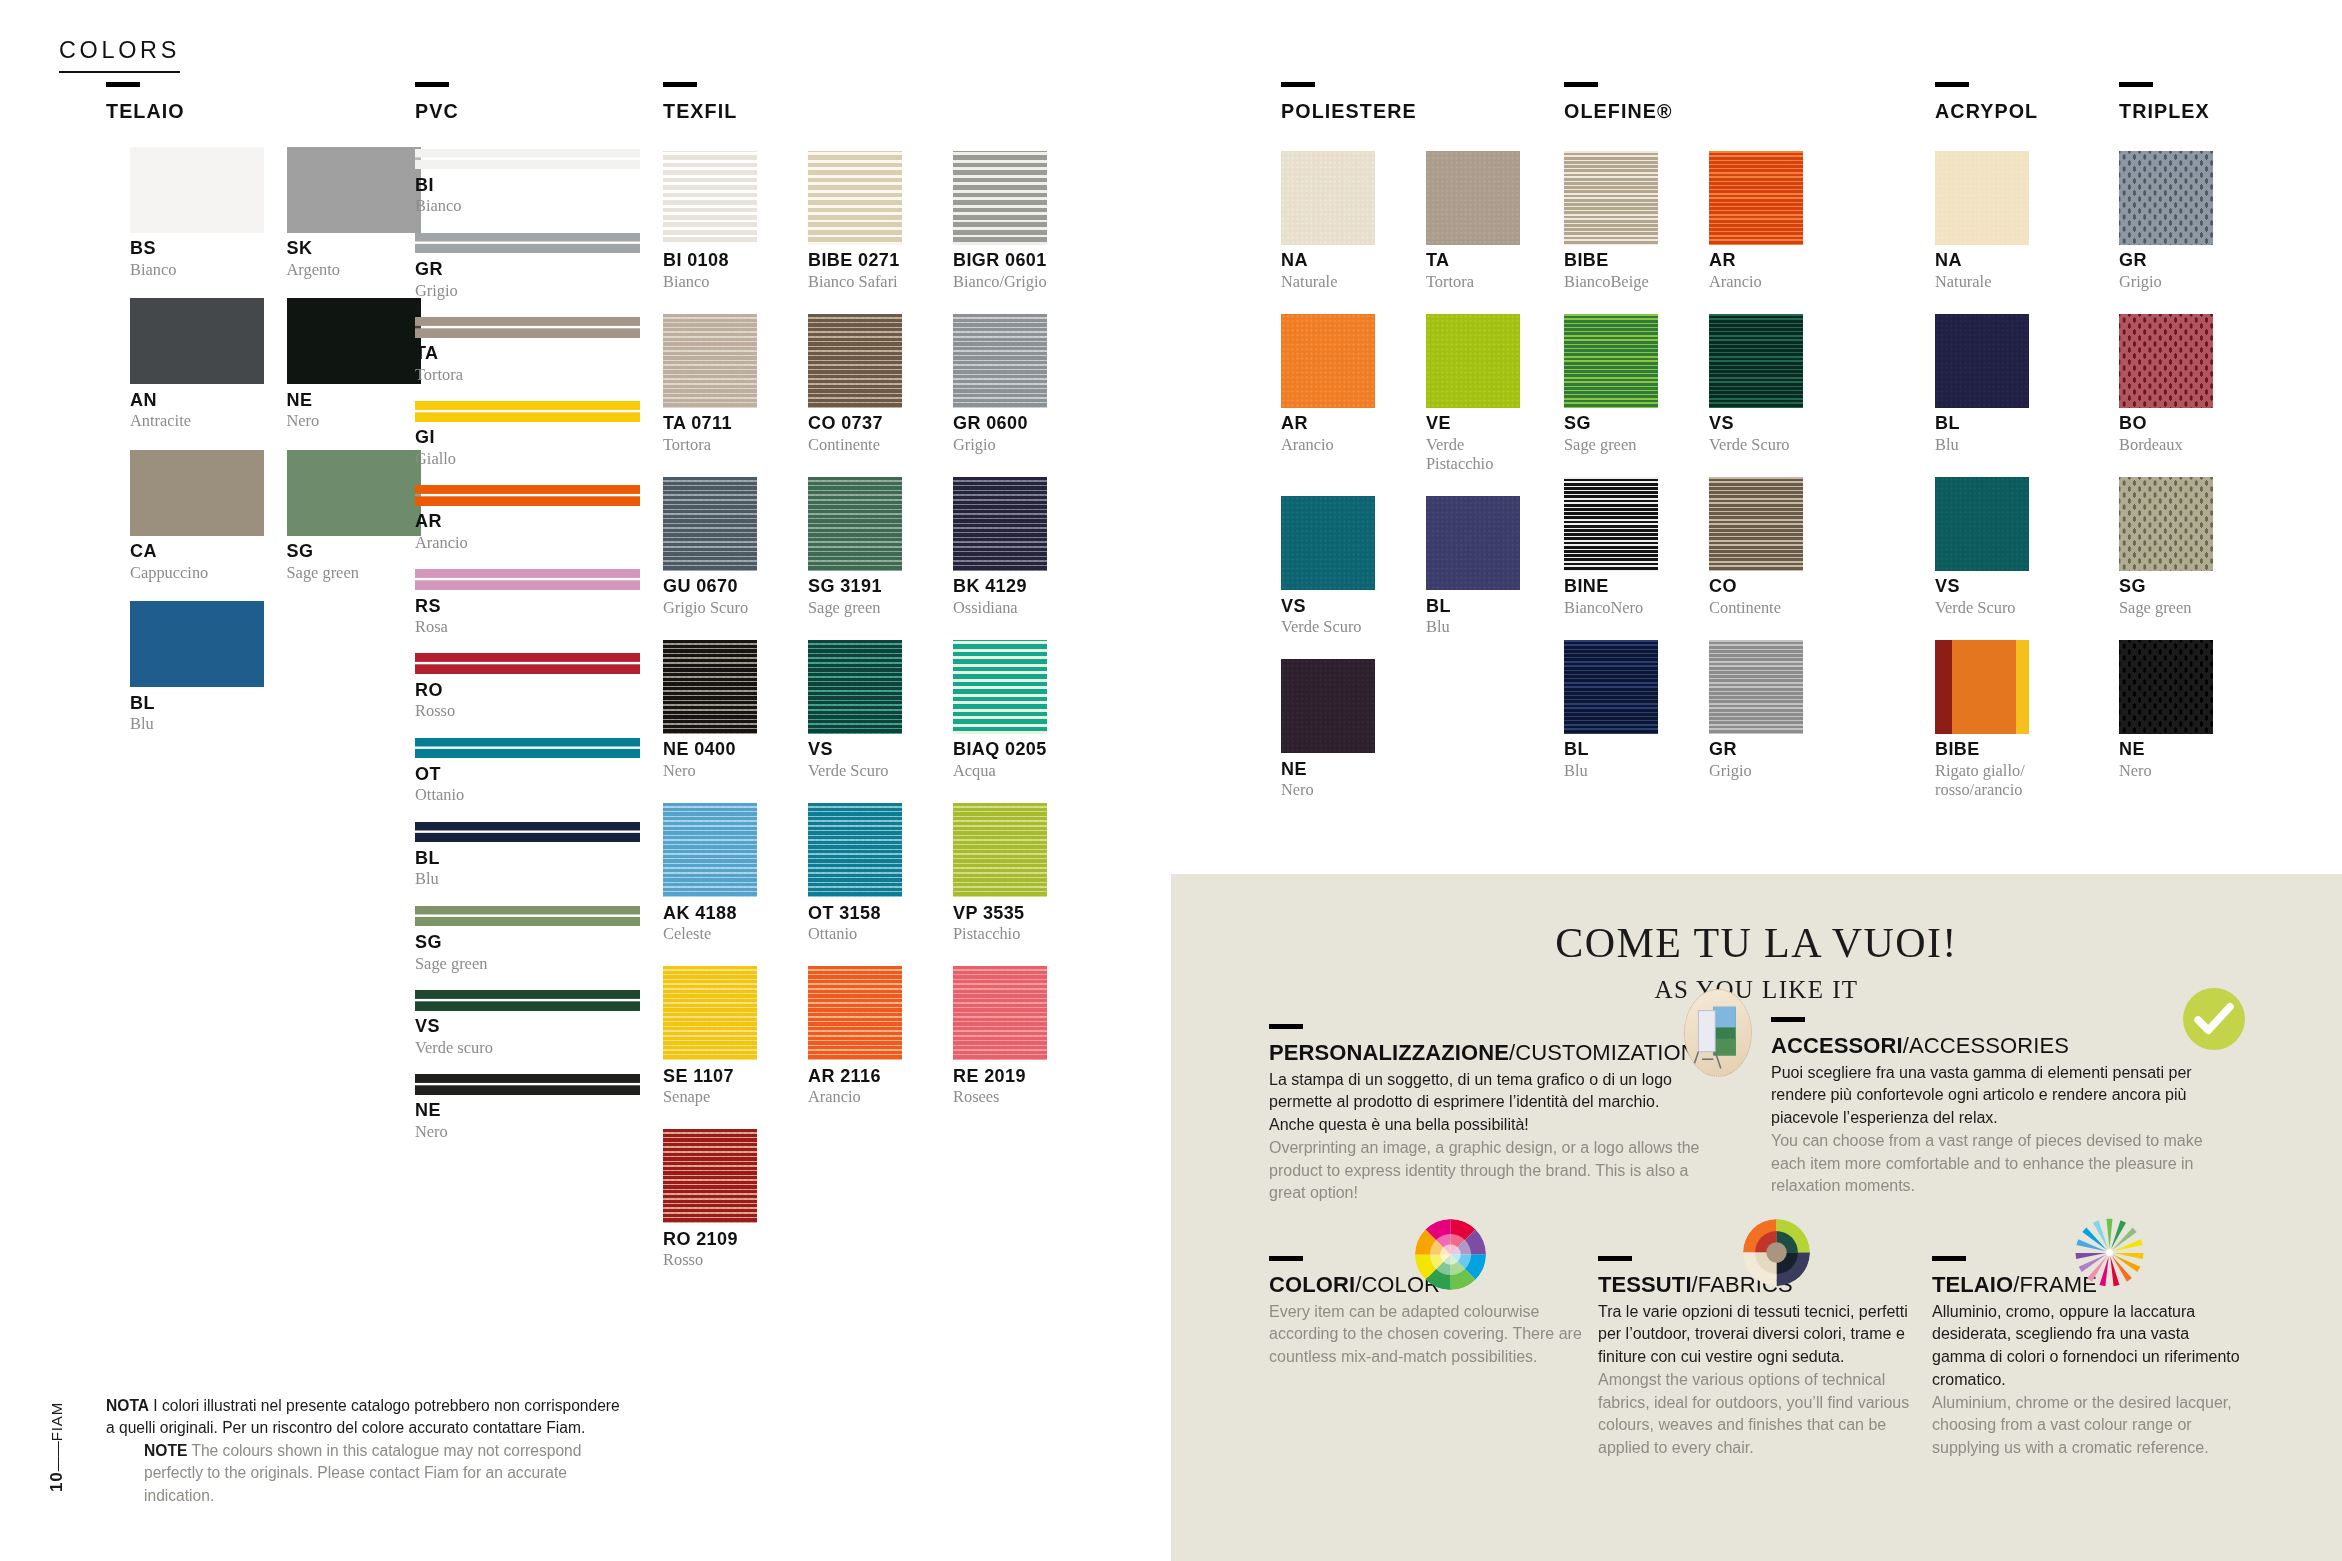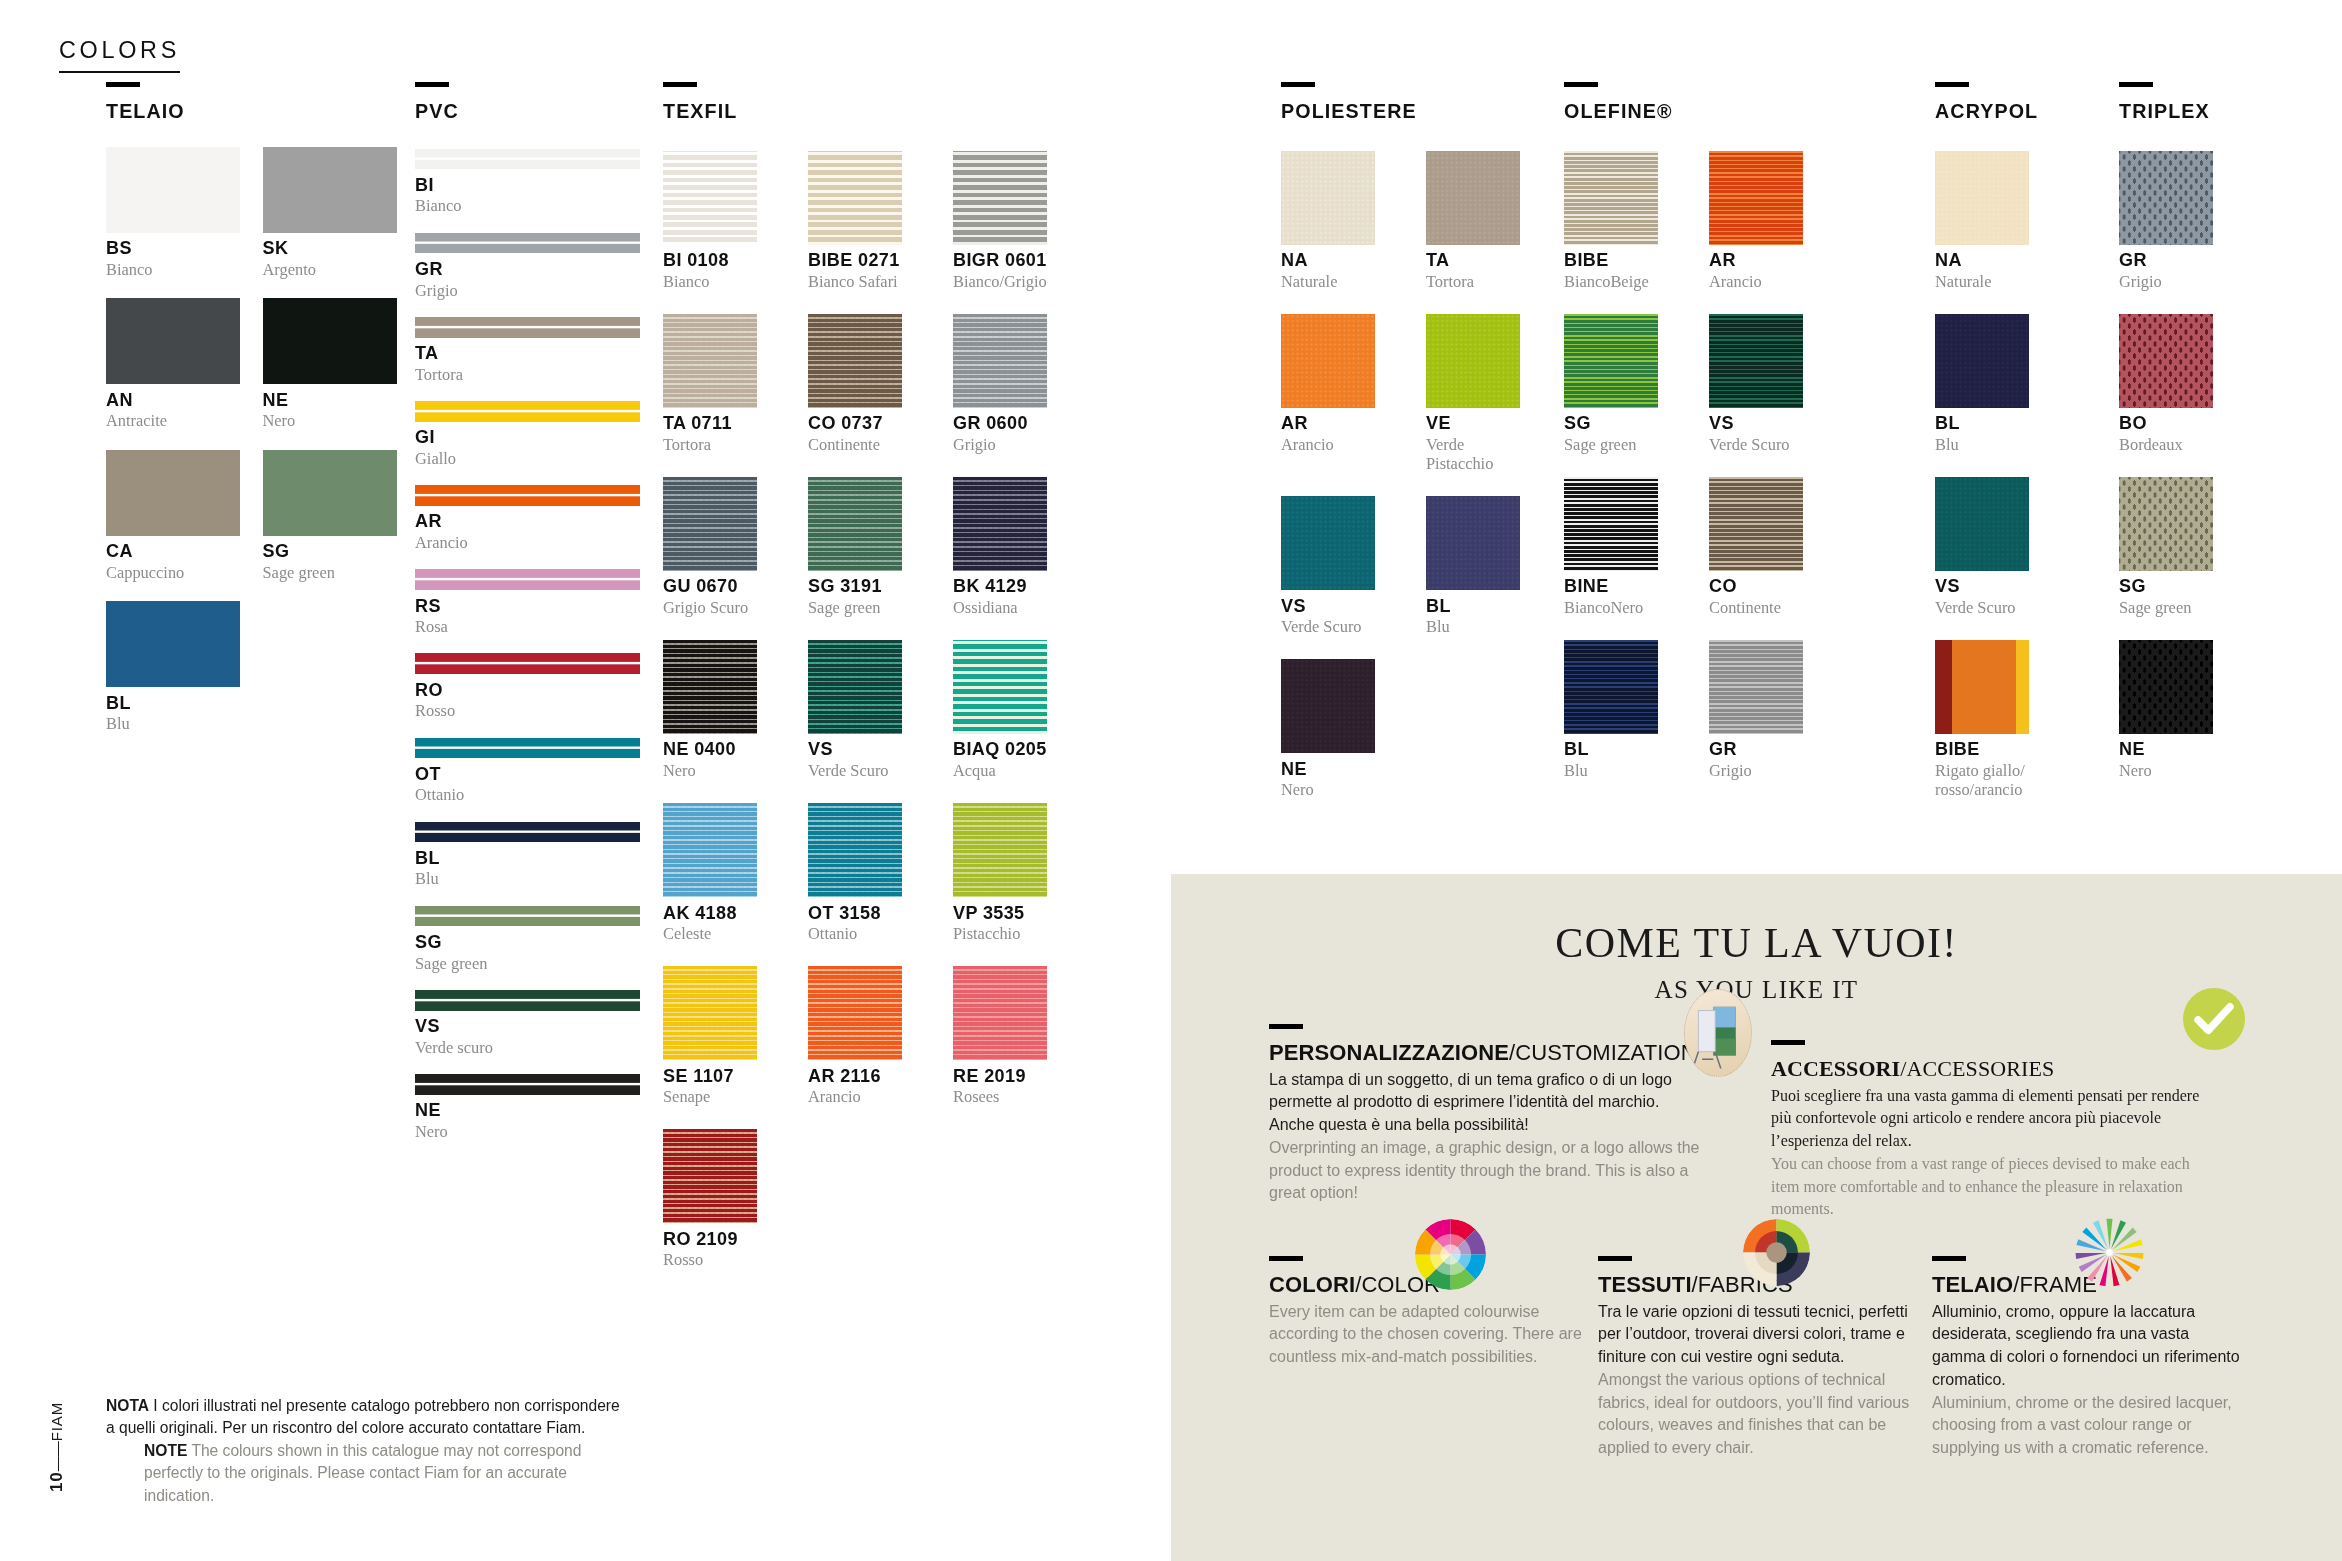"BS" .telaio-cell { margin-left: none -> 24px }
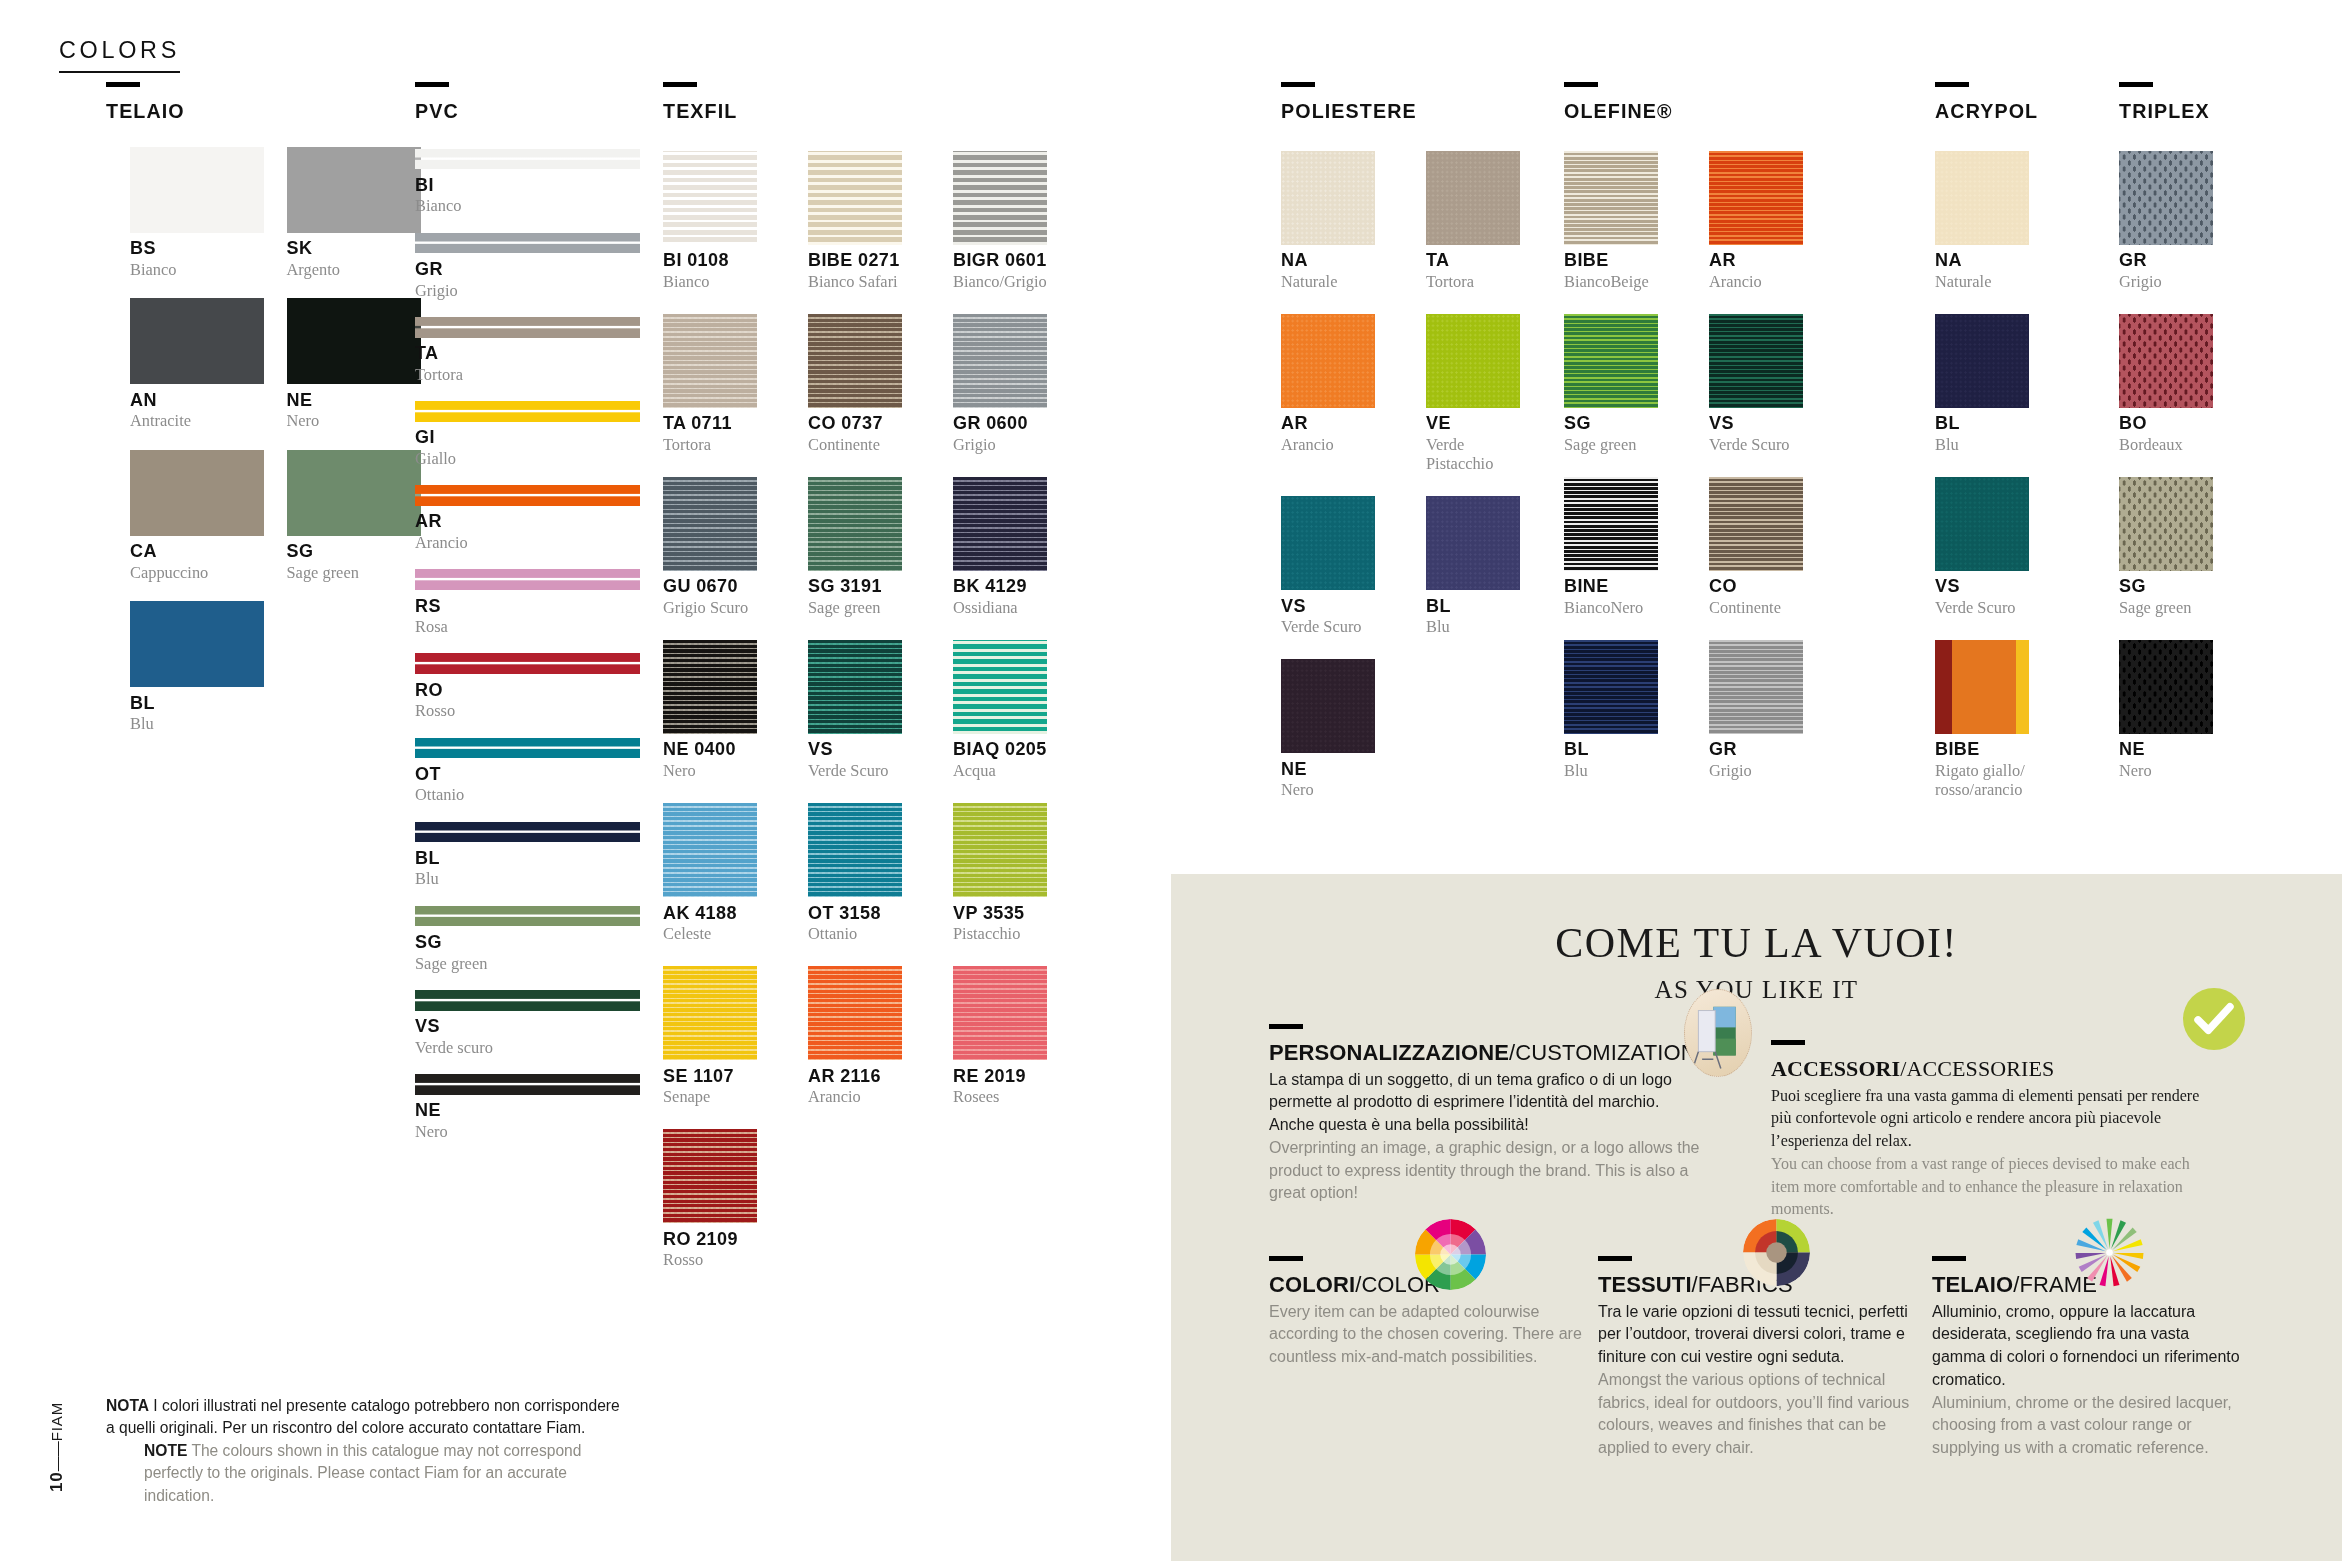"ACCESSORI/ACCESSORIES" div.blk { font-family: Liberation Serif, serif -> none; top: 166px -> 143px }
